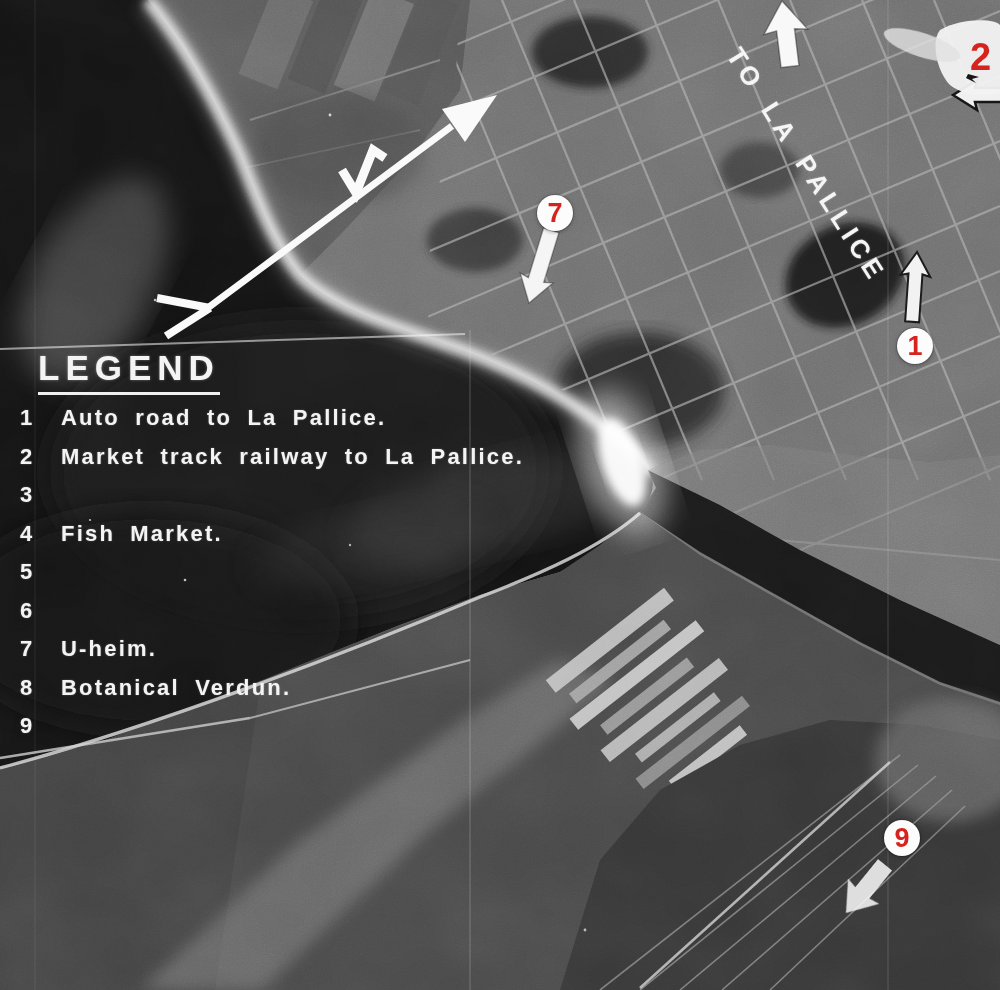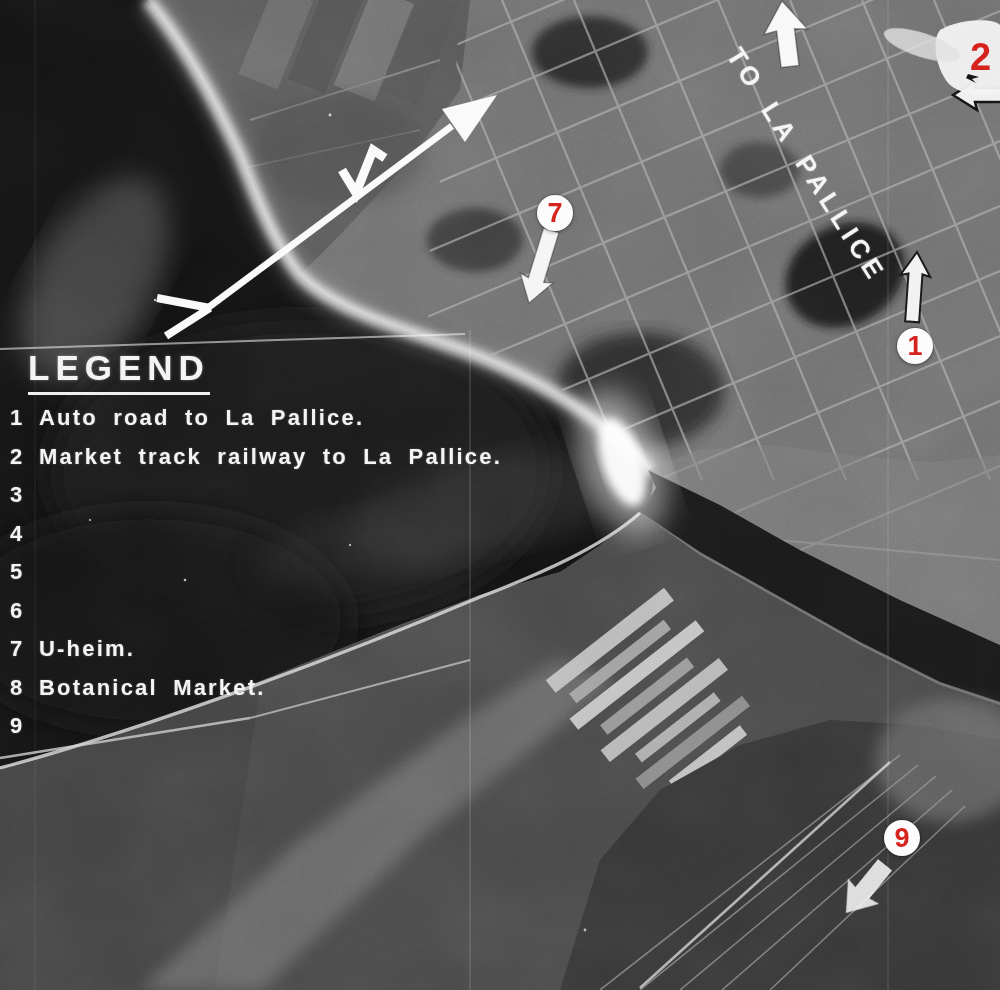"LEGEND" .legend { left: 10px -> 20px }
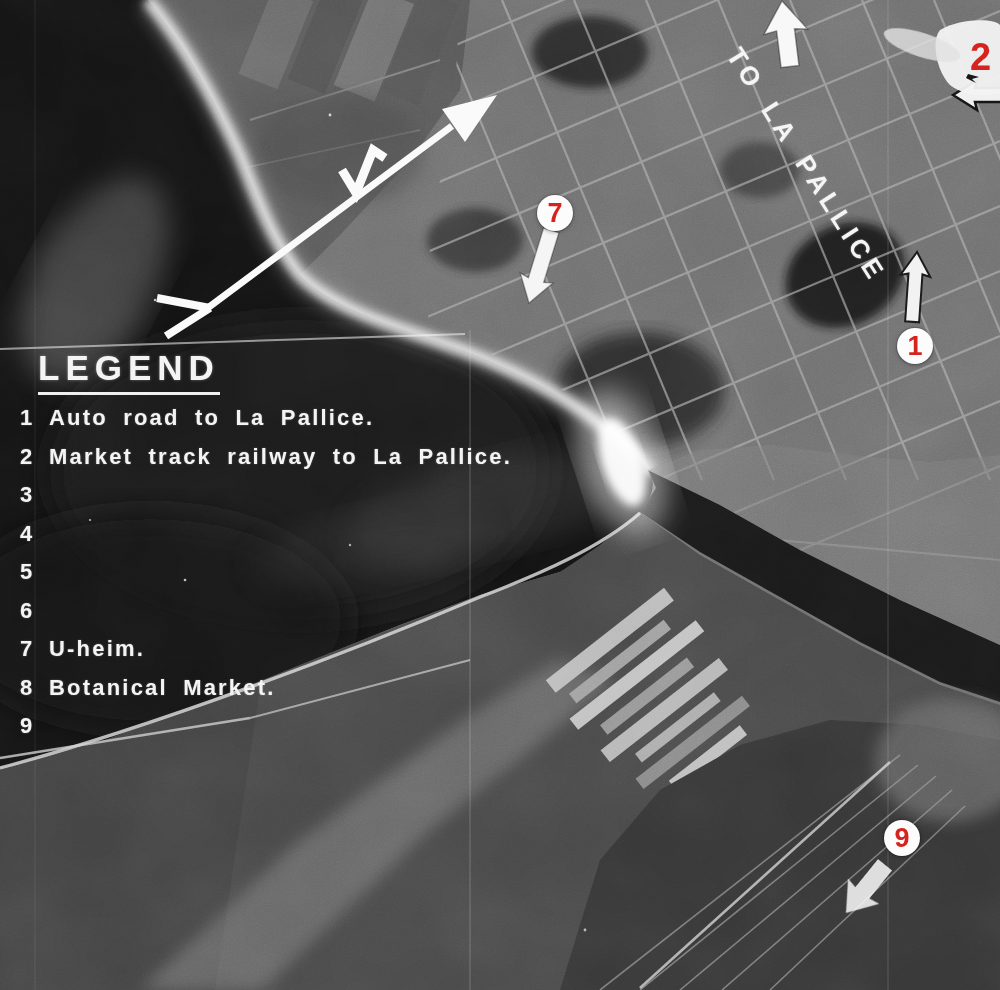"Auto road to La Pallice." .legend-item .lbl { margin-left: 12px -> 24px }
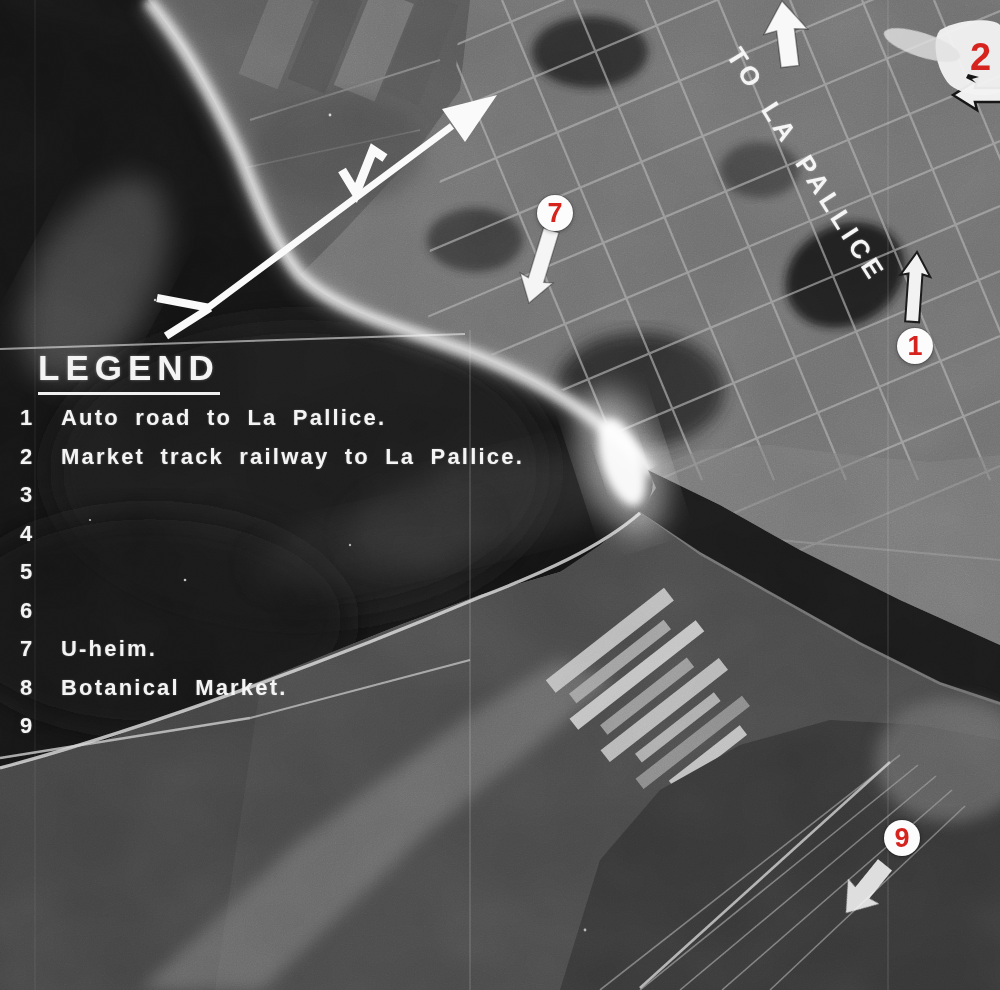"Fish Market." span.lbl { html: none -> <span>Fish Market.</span> }
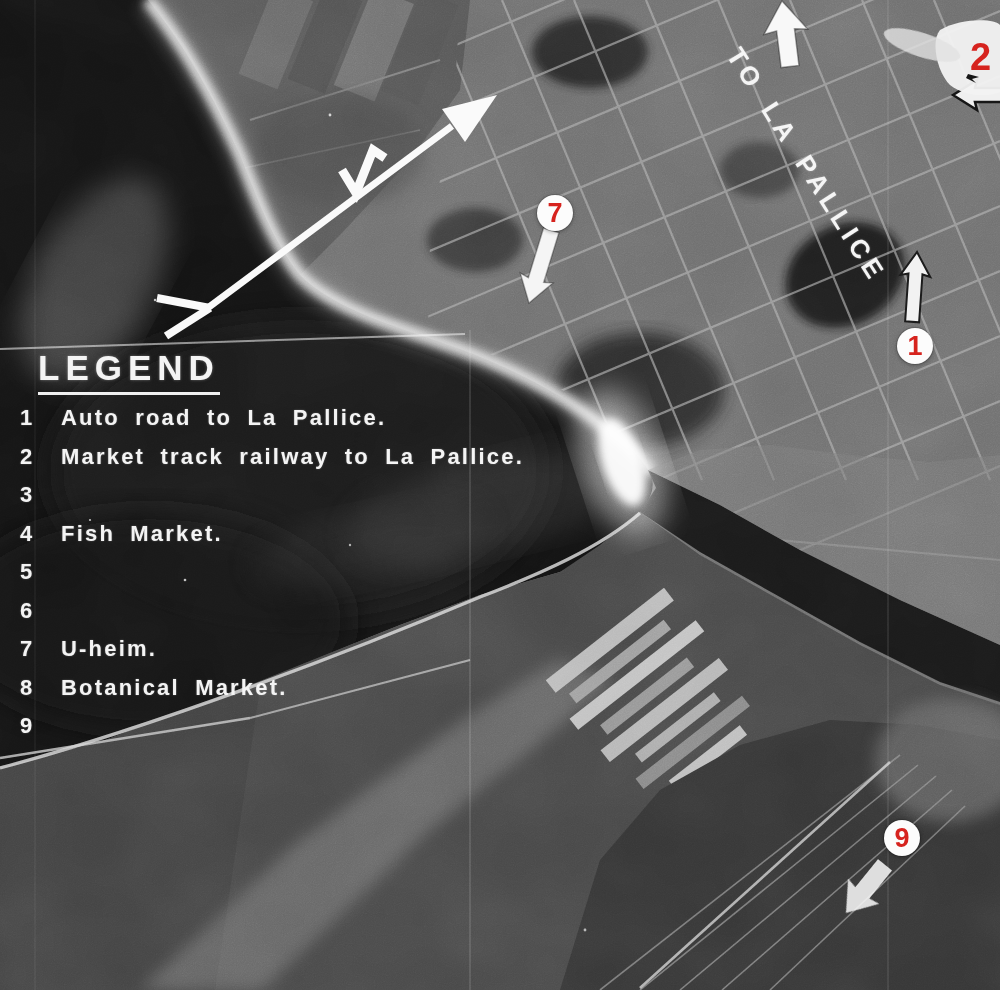"Botanical Market." span.lbl { text: Market -> Verdun }
